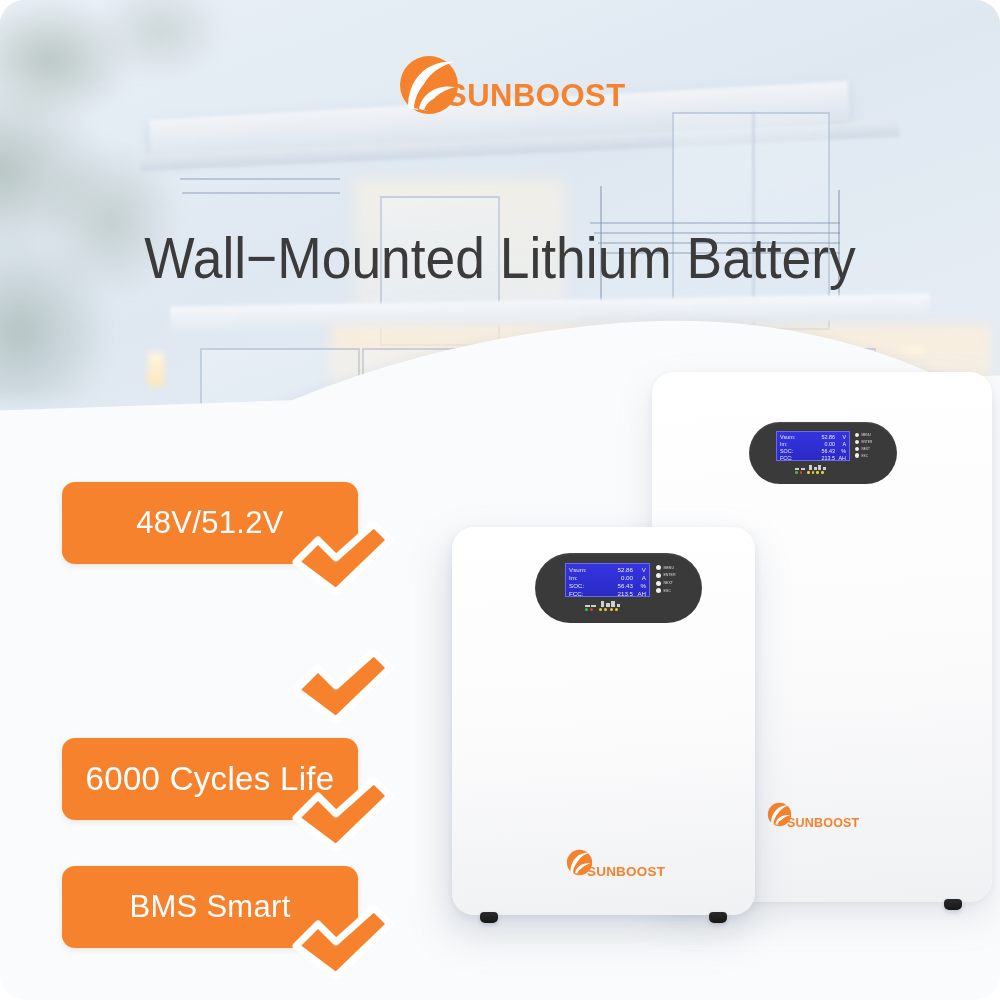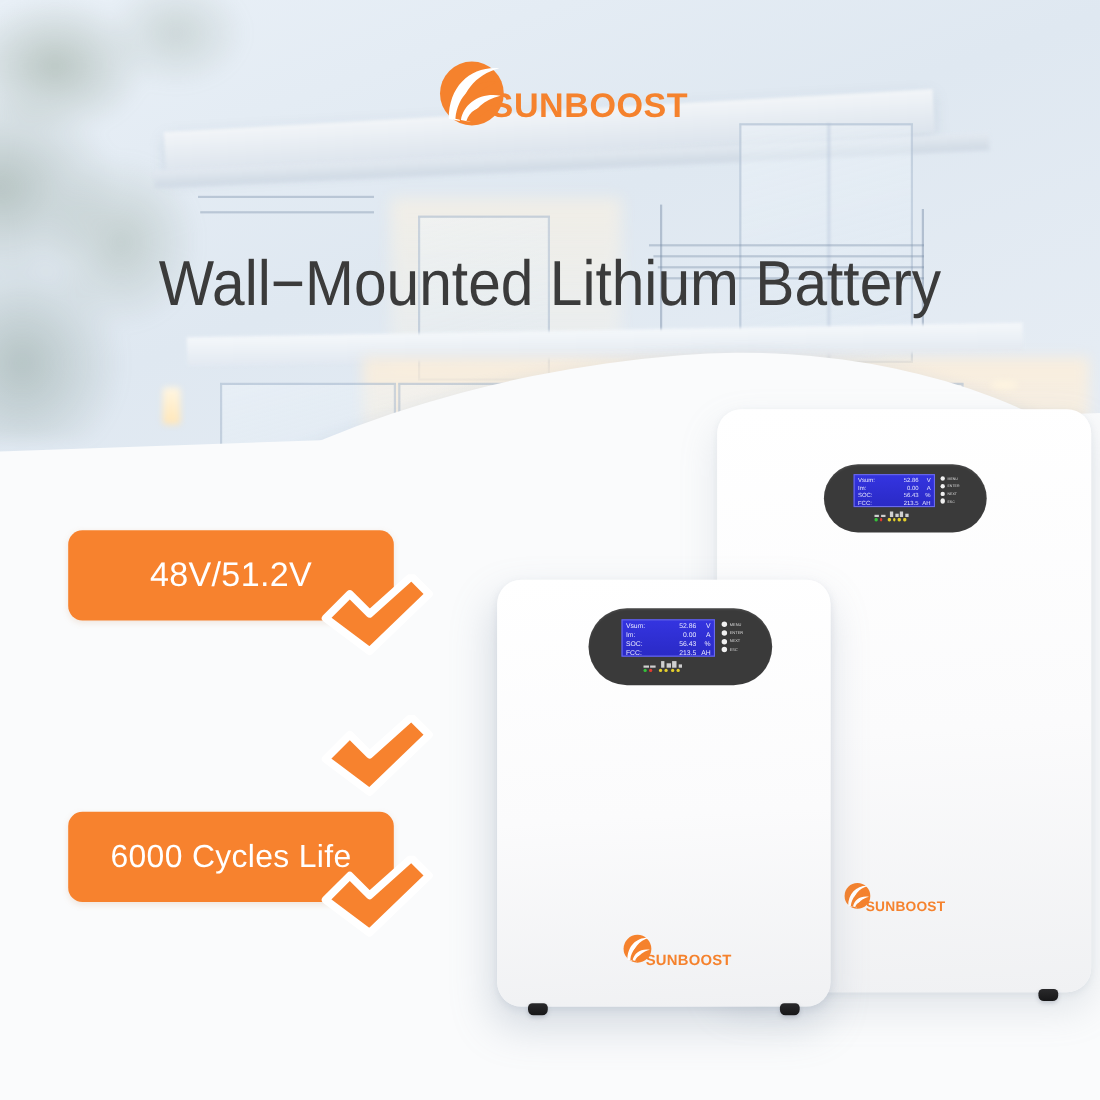"SUNBOOST" #stage { border-radius: none -> 25px }
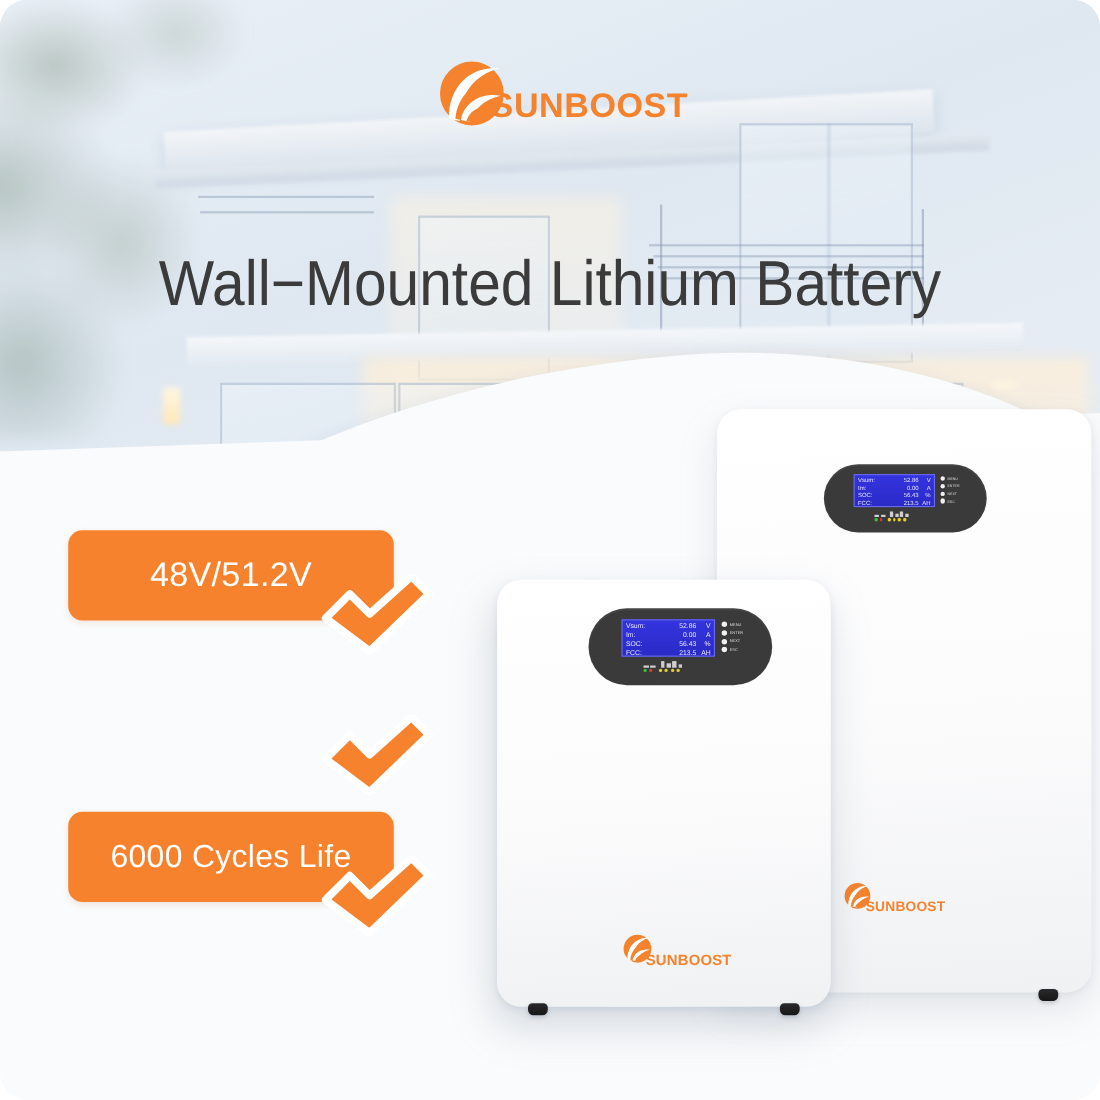"6000 Cycles Life" .tag.narrow { font-size: 29px -> 33px }
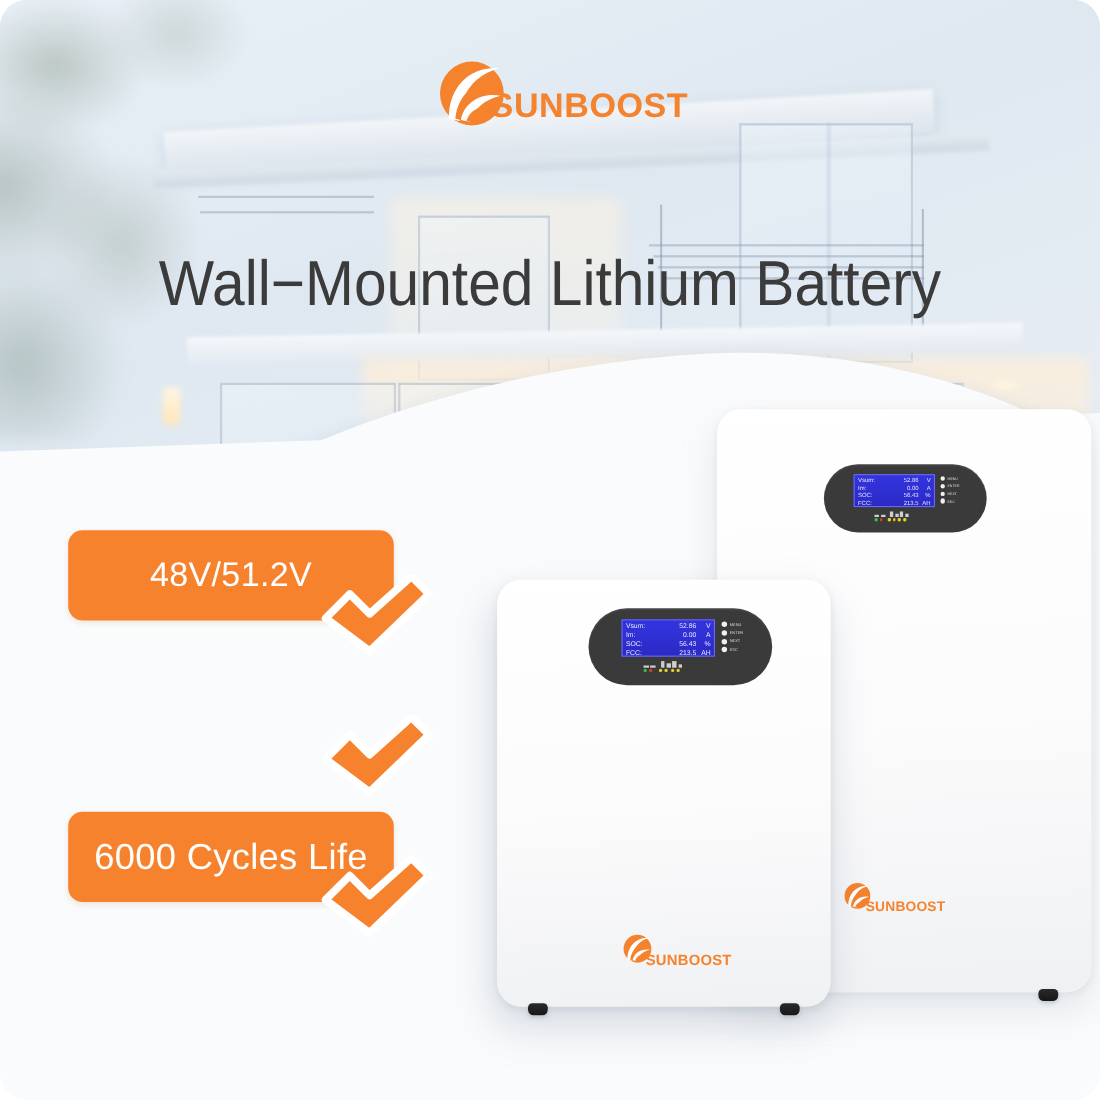"BMS Smart" div.tag-row { html: none -> <div> <div>BMS Smart</div> <div> <svg> <path></path> </svg> </div> </div> }
